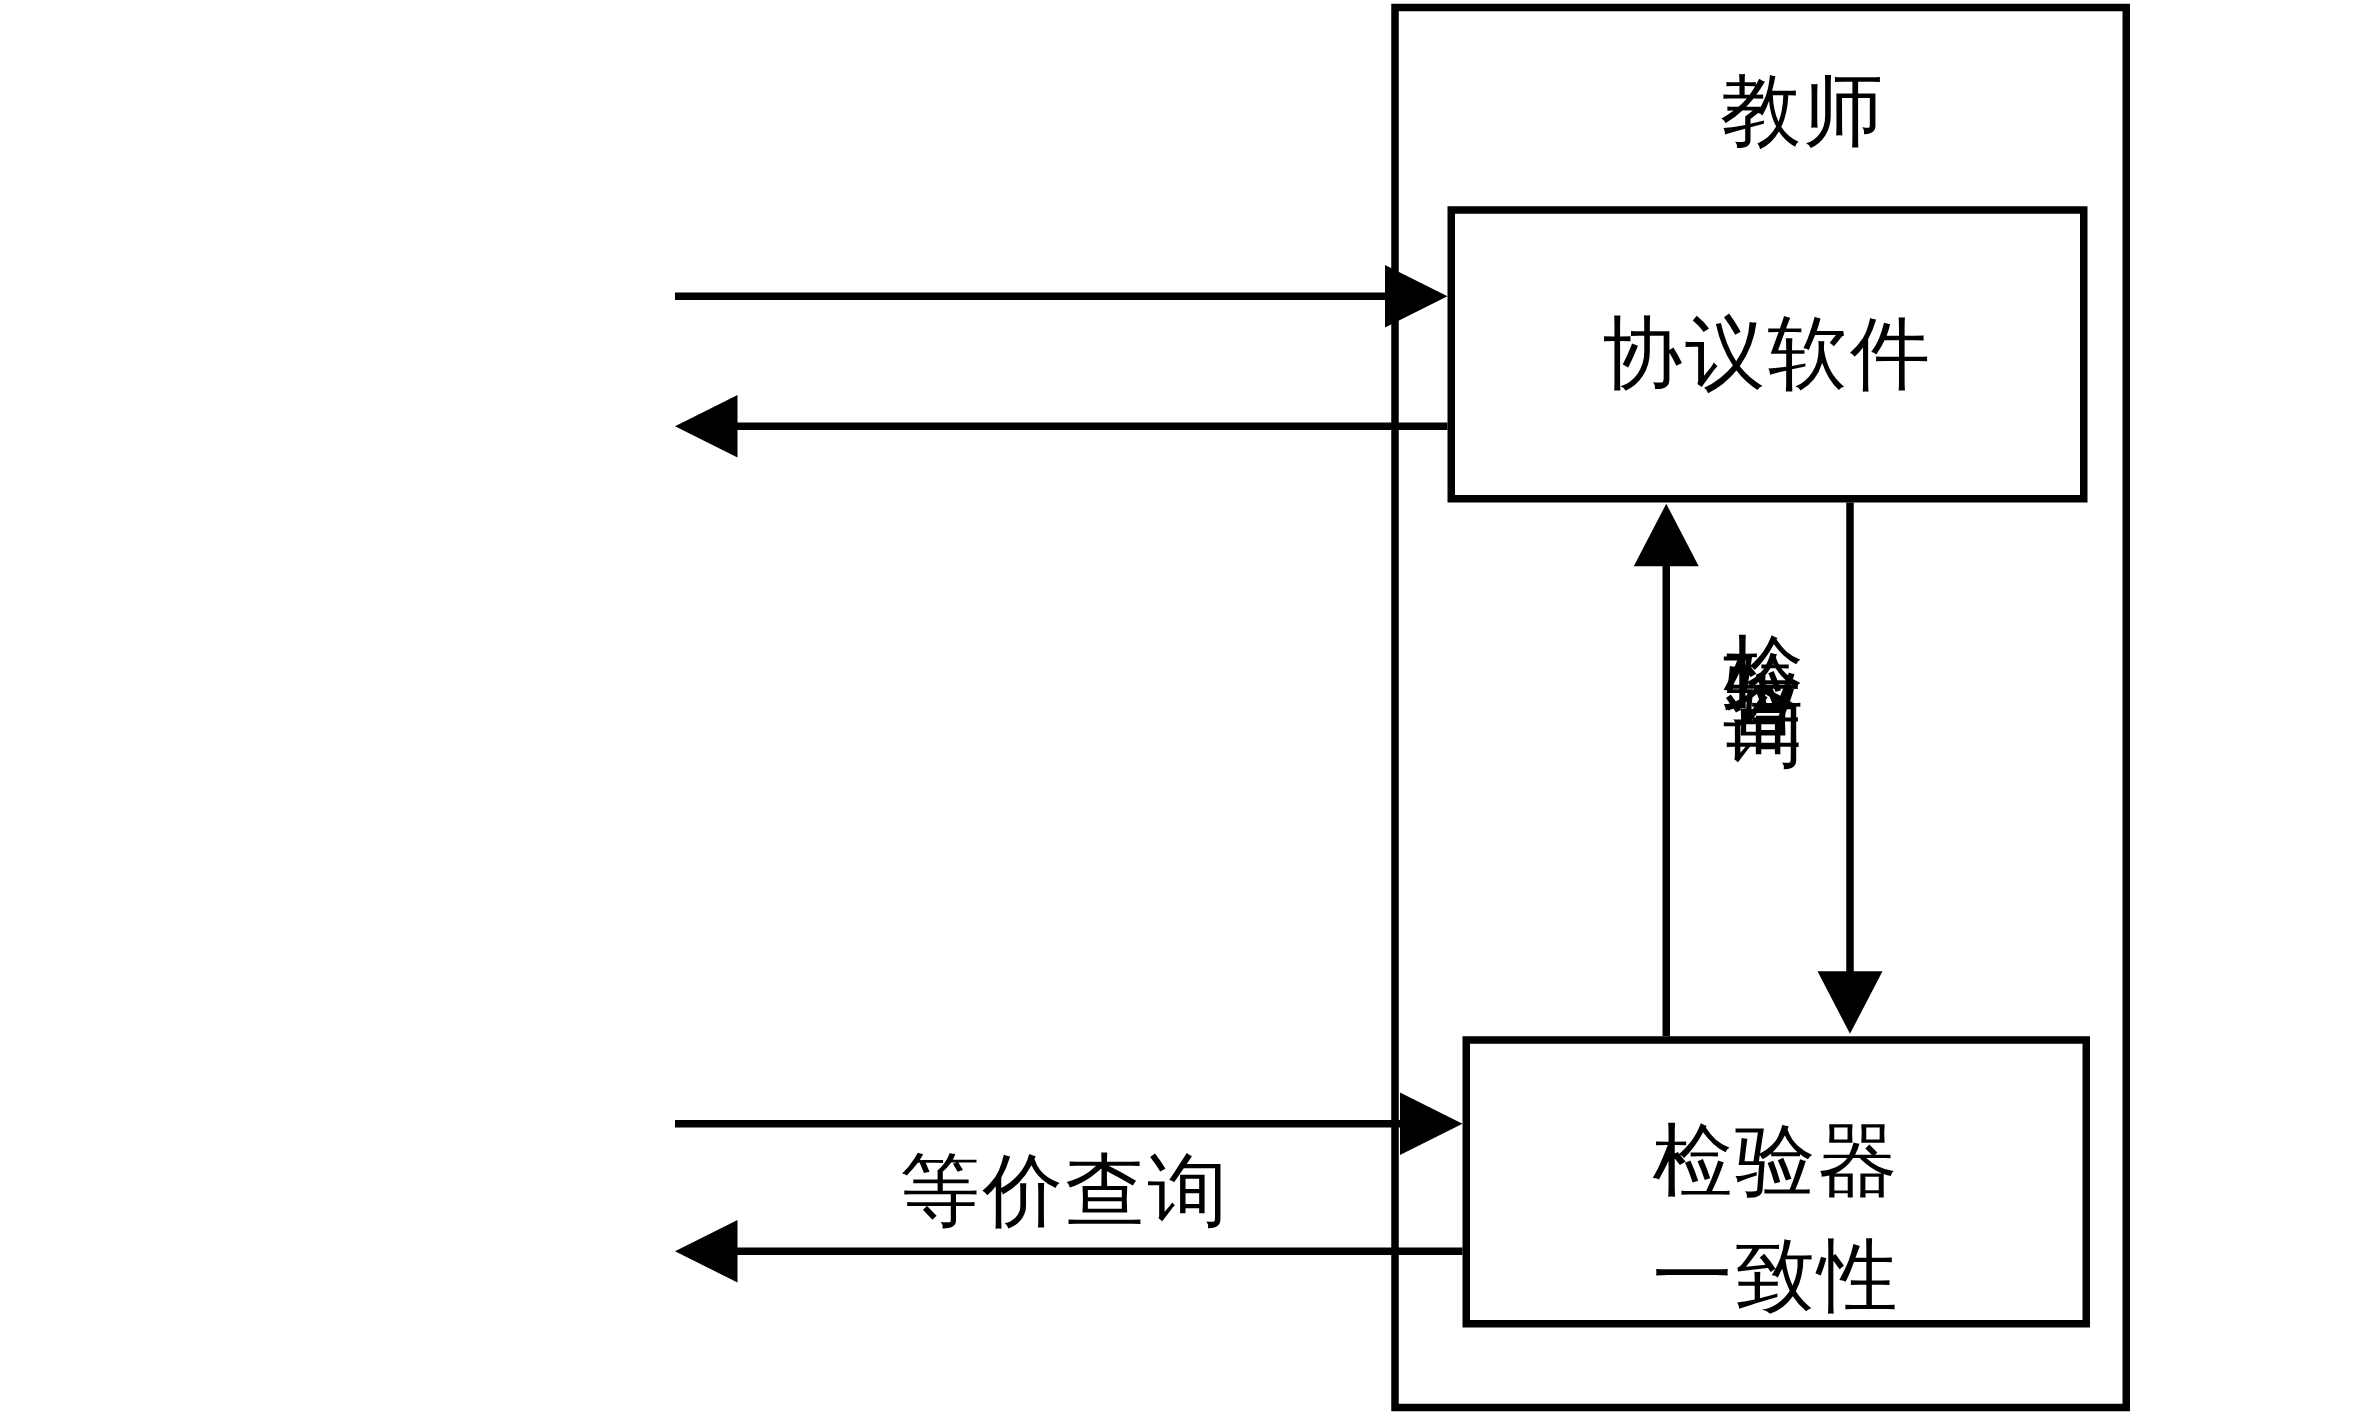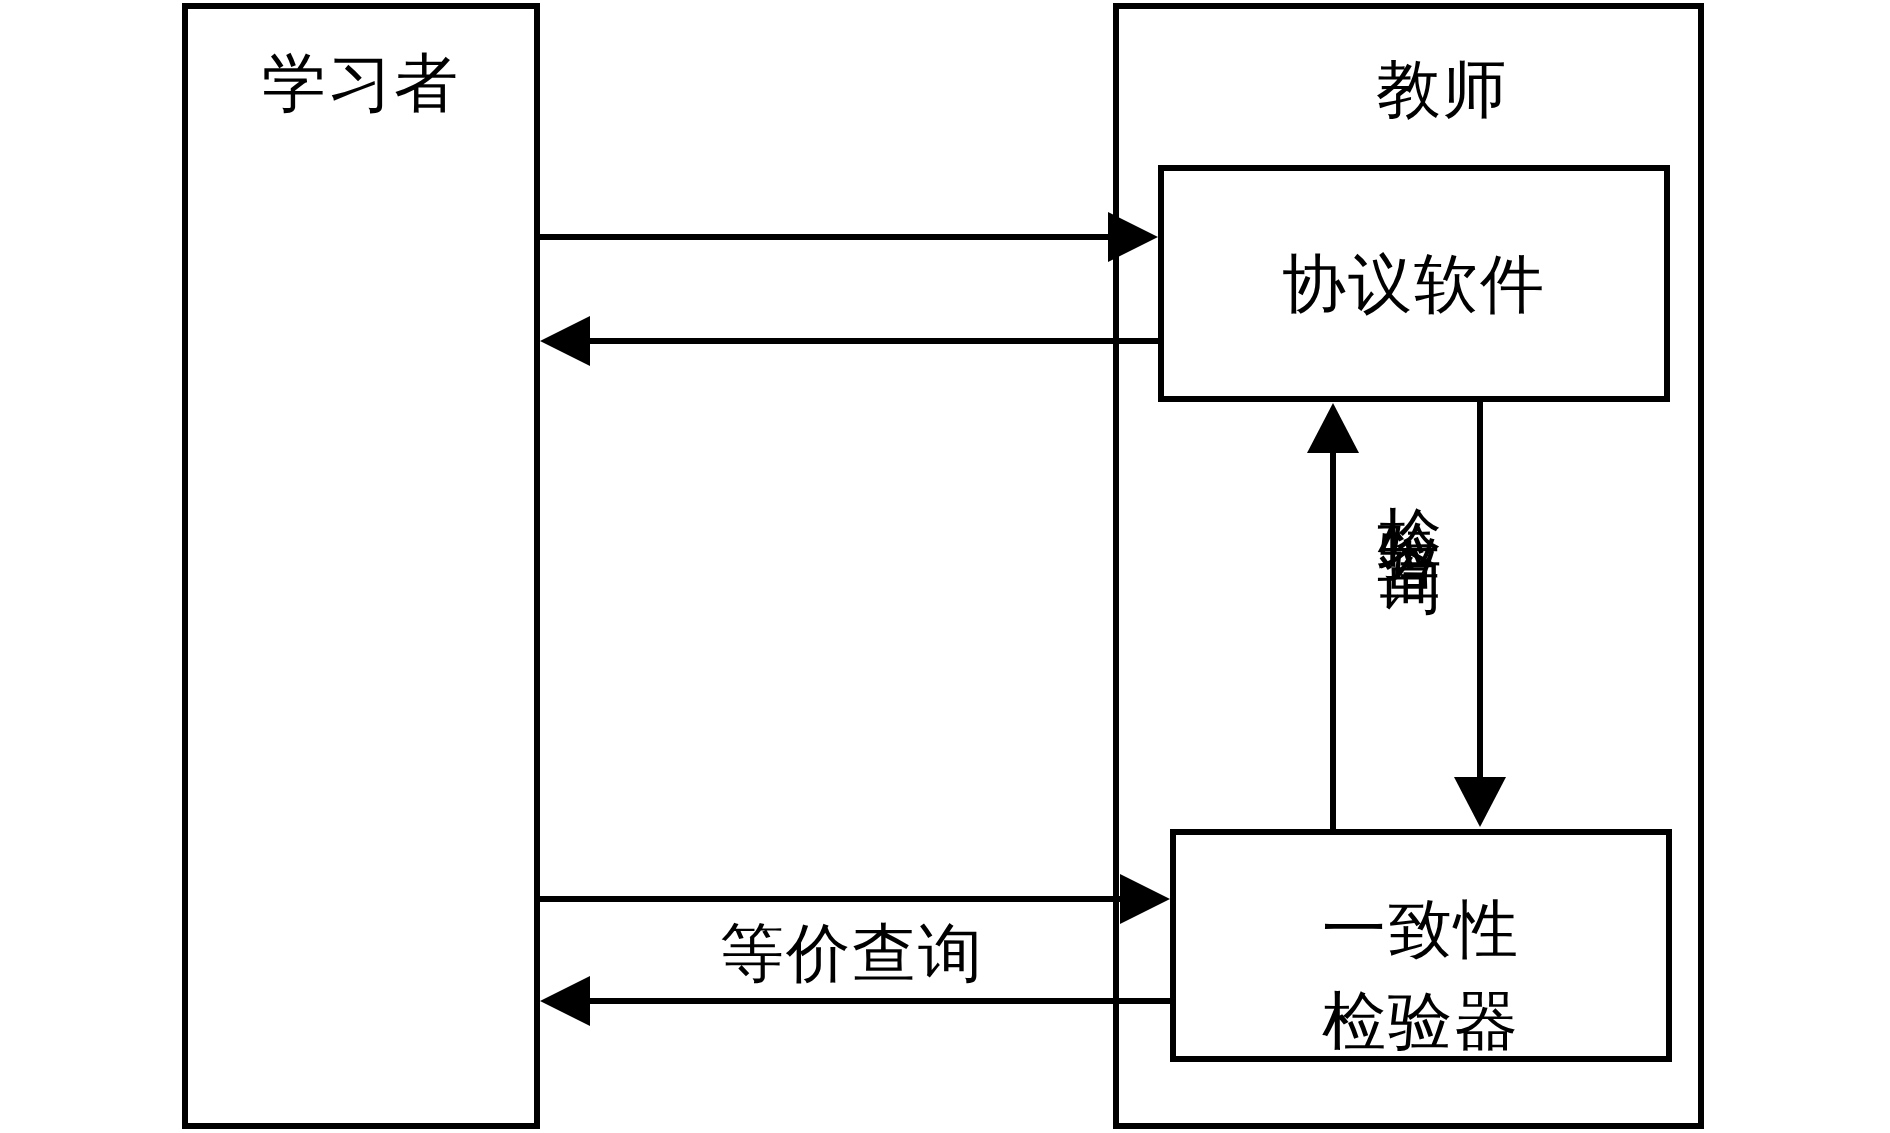"学习者" div.box { html: <div> <span>学习者</span> </div> -> none }
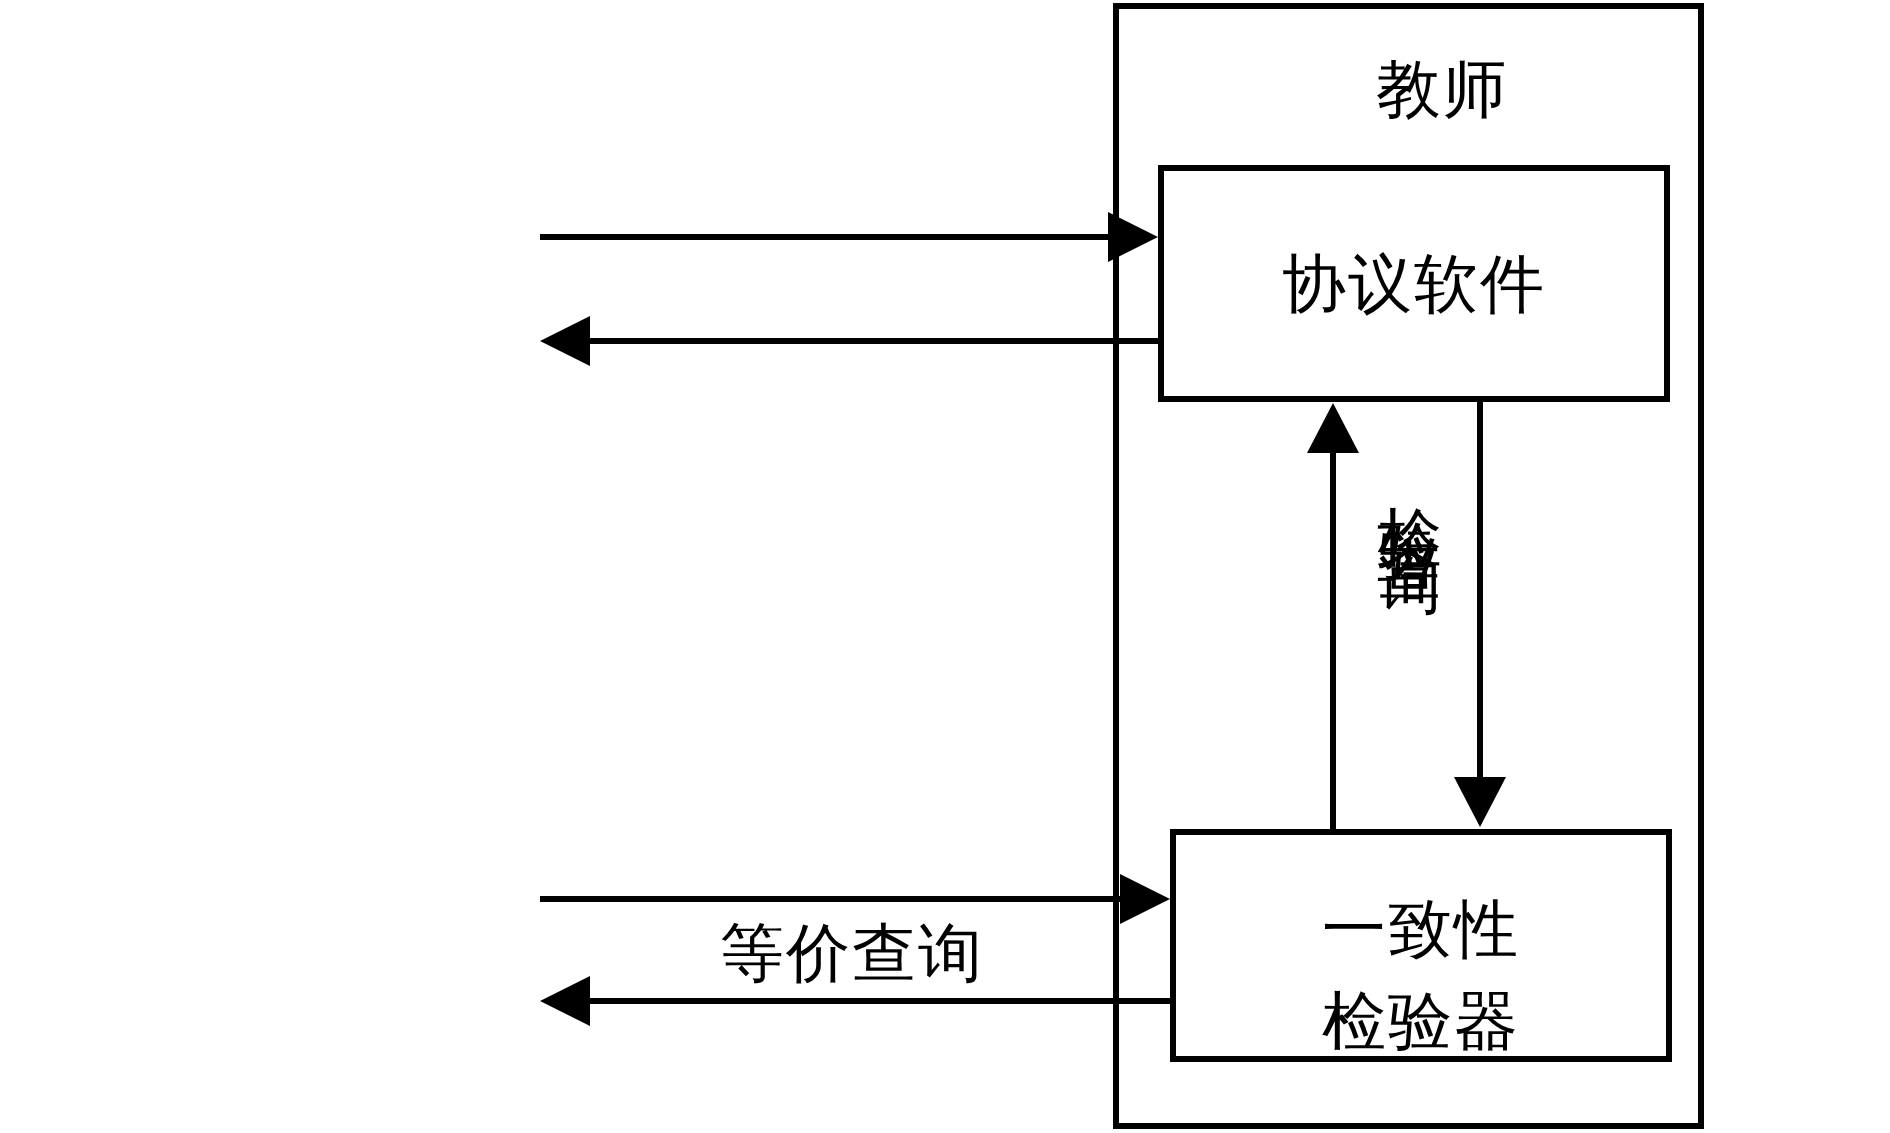"一致性" span.inner-label { order: before "检验器" -> after "检验器" }
